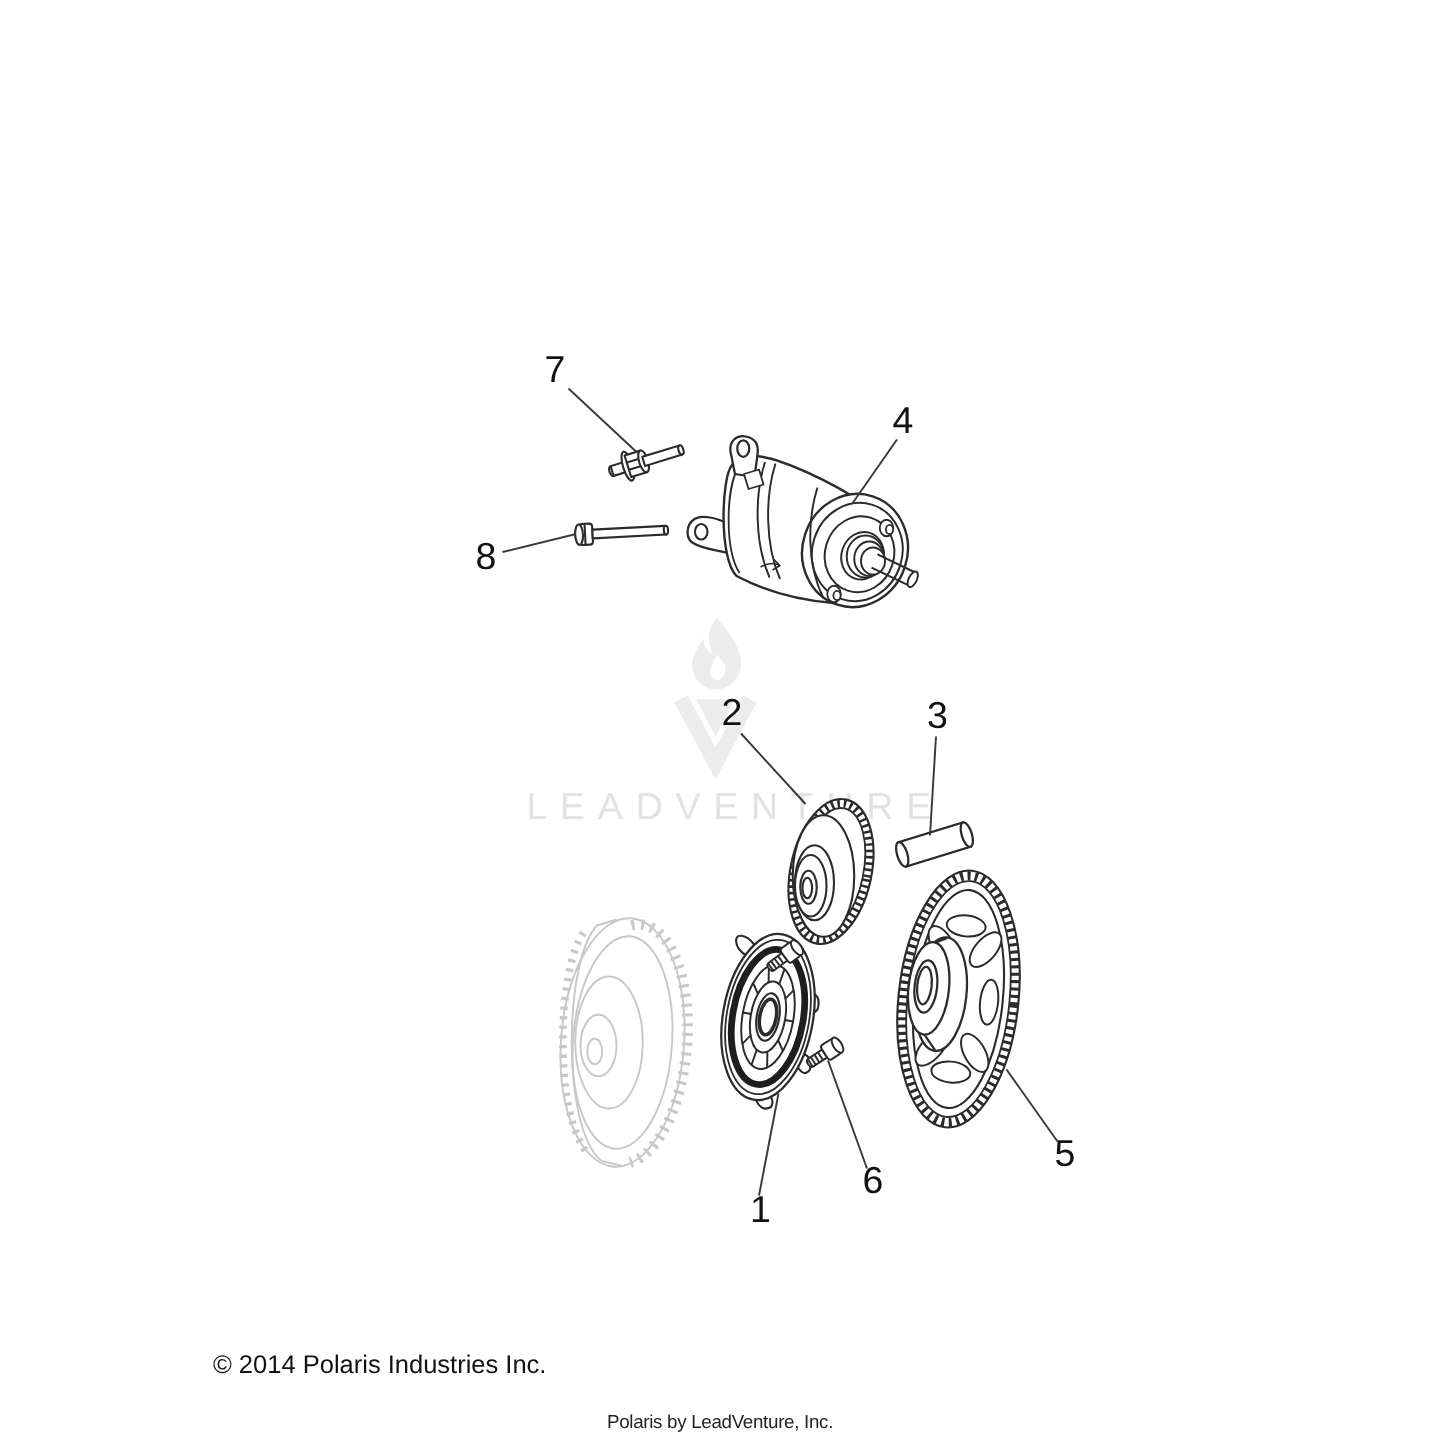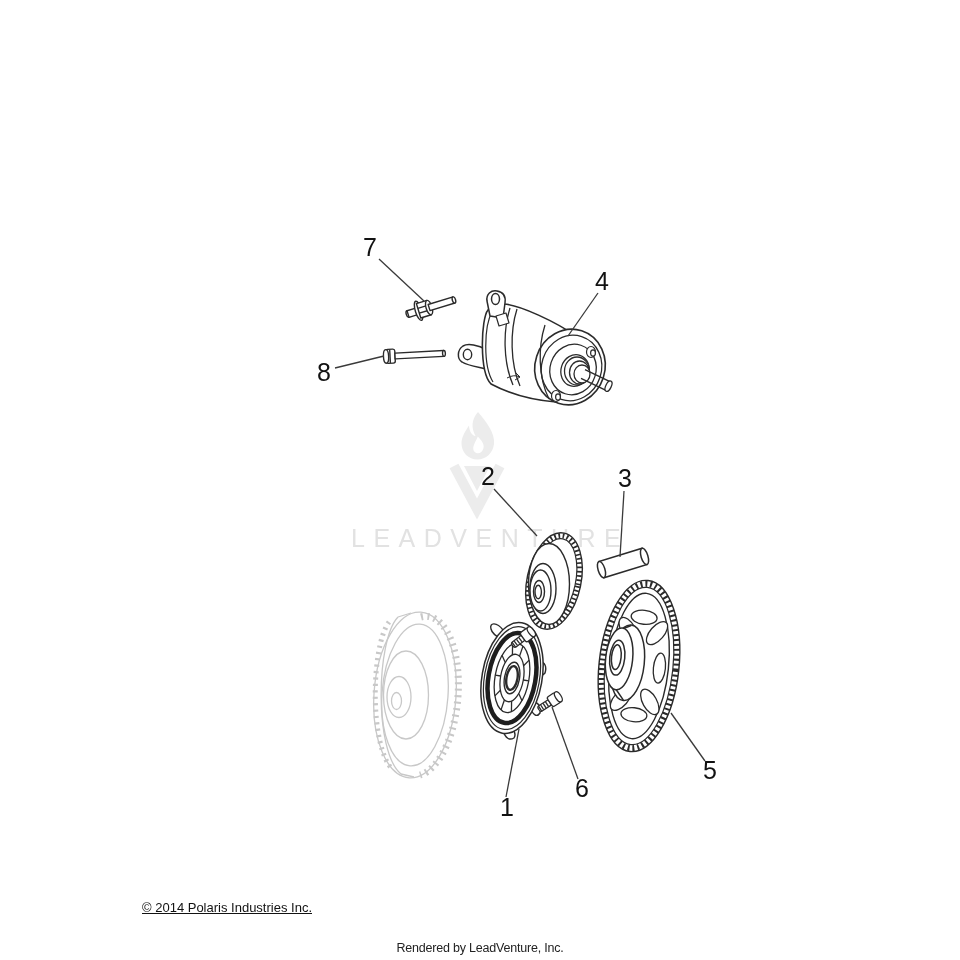"© 2014 Polaris Industries Inc." .copyright { font-size: 13px -> 17px; text-decoration: underline -> none }
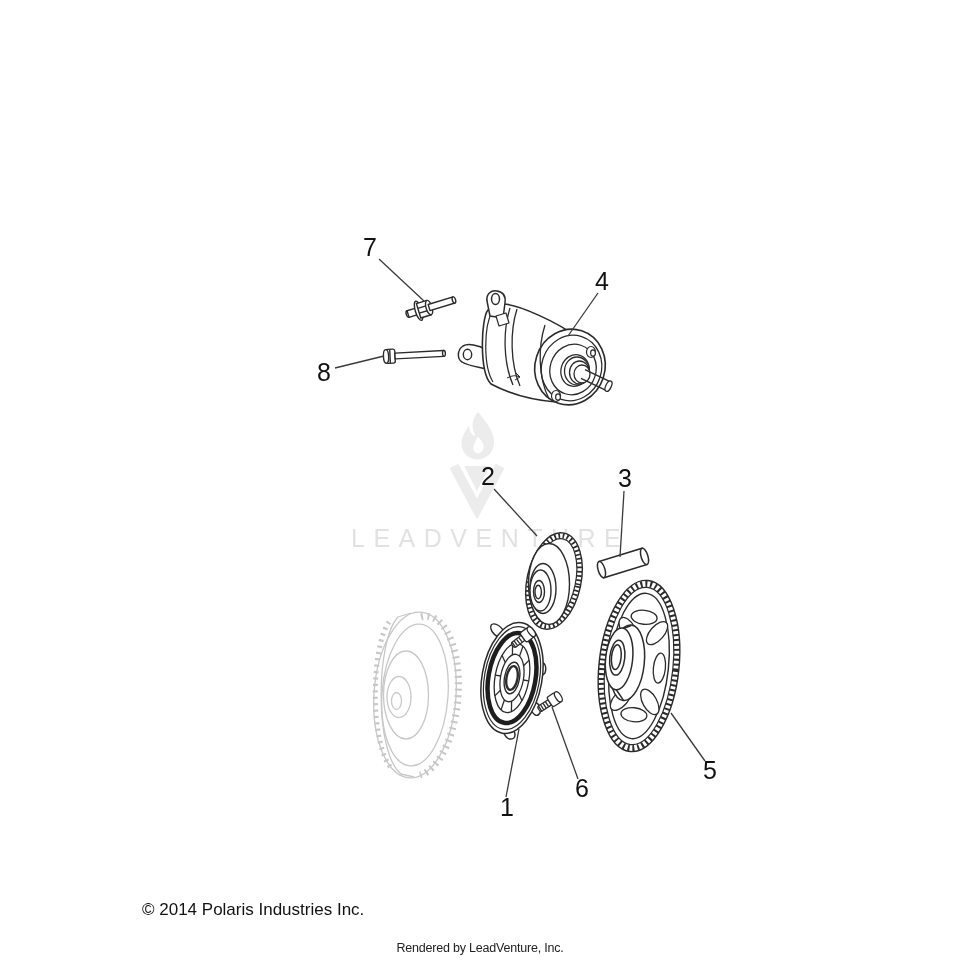"Rendered by LeadVenture, Inc." div.renderedby { text: Rendered -> Polaris }
